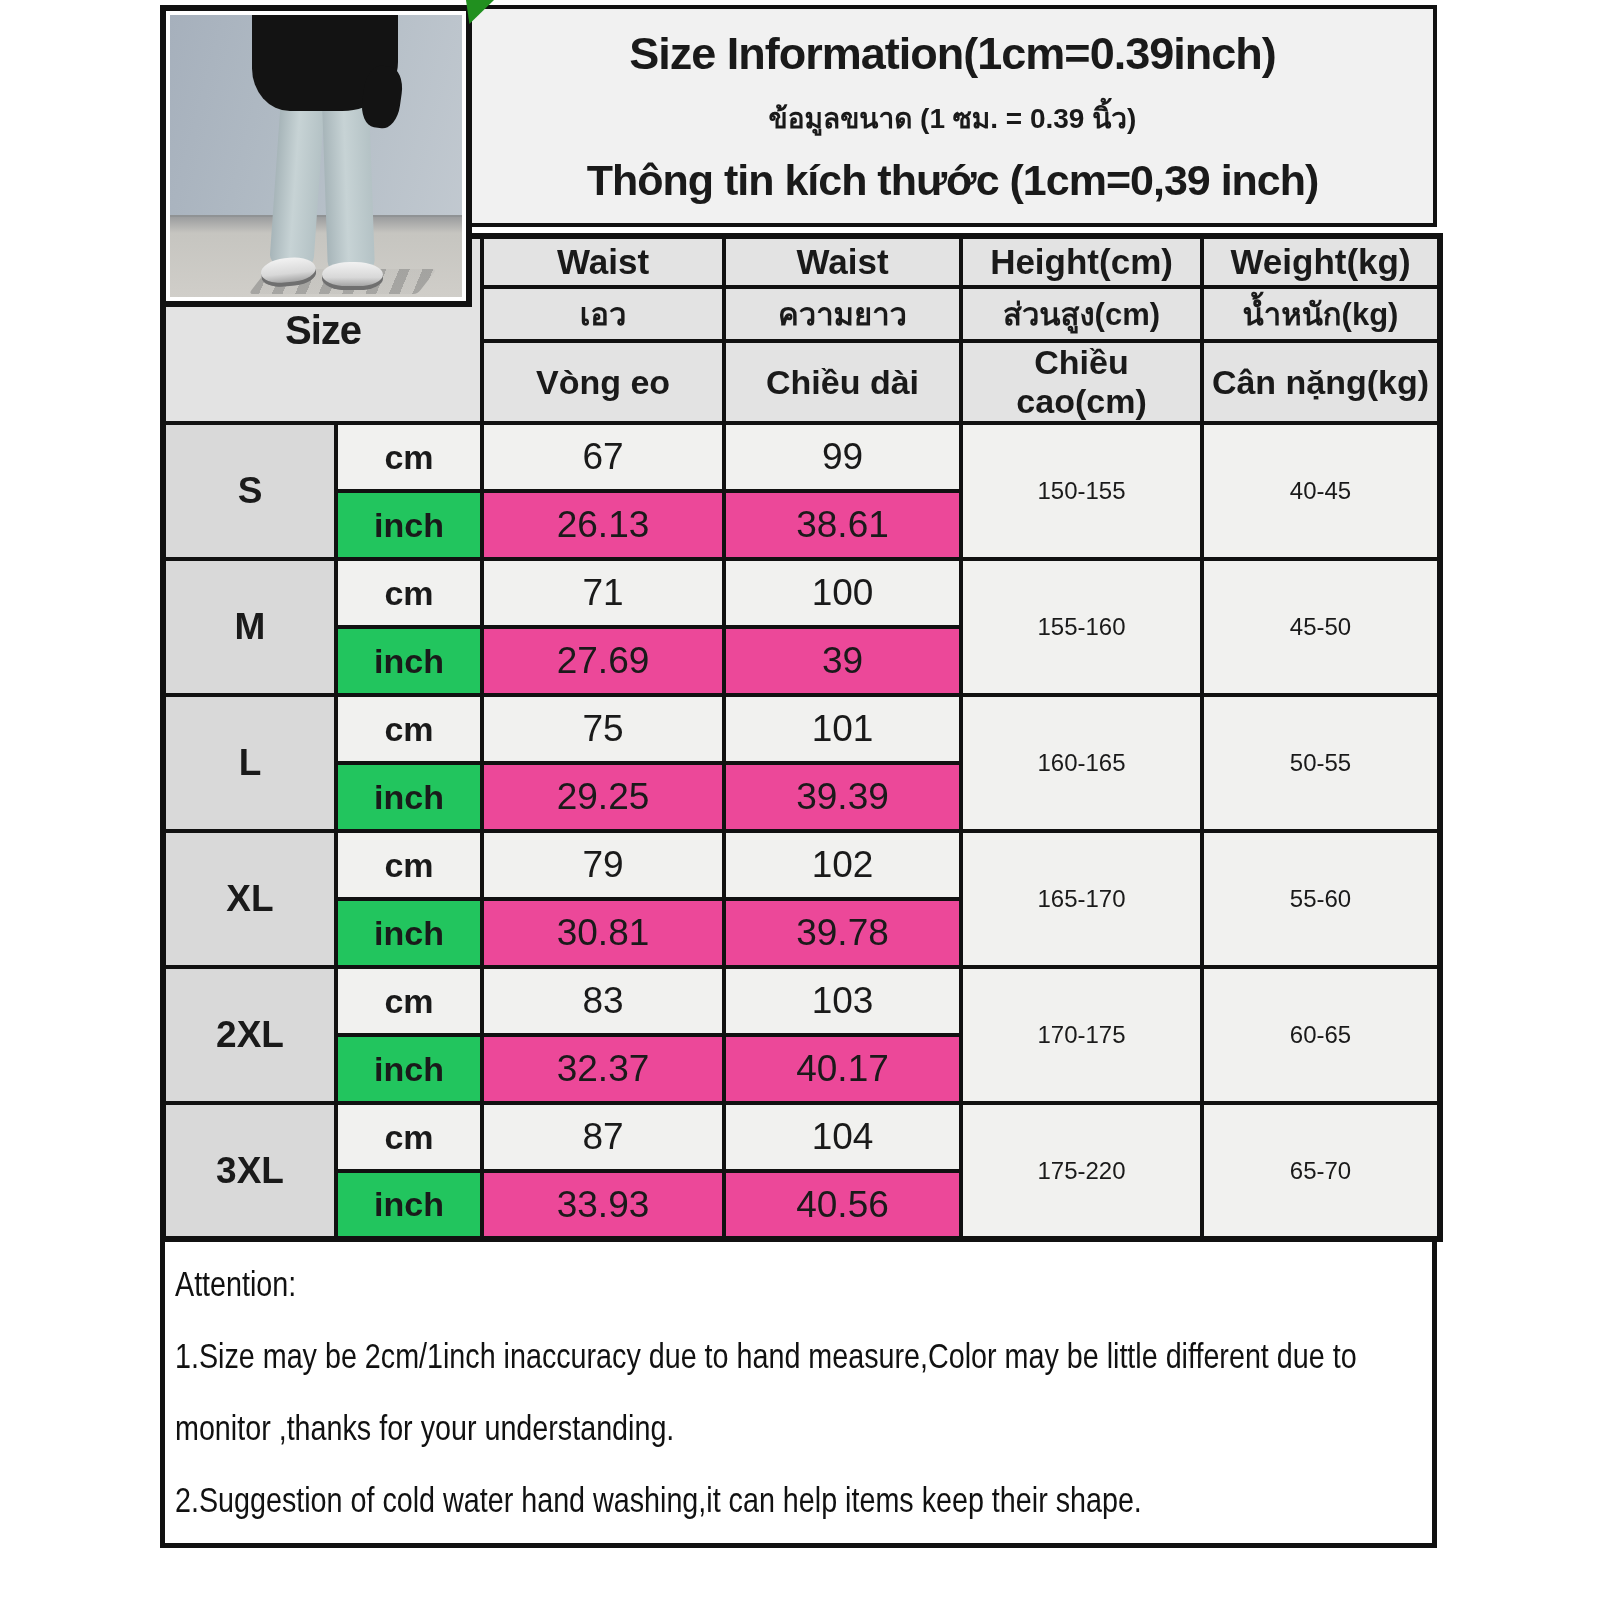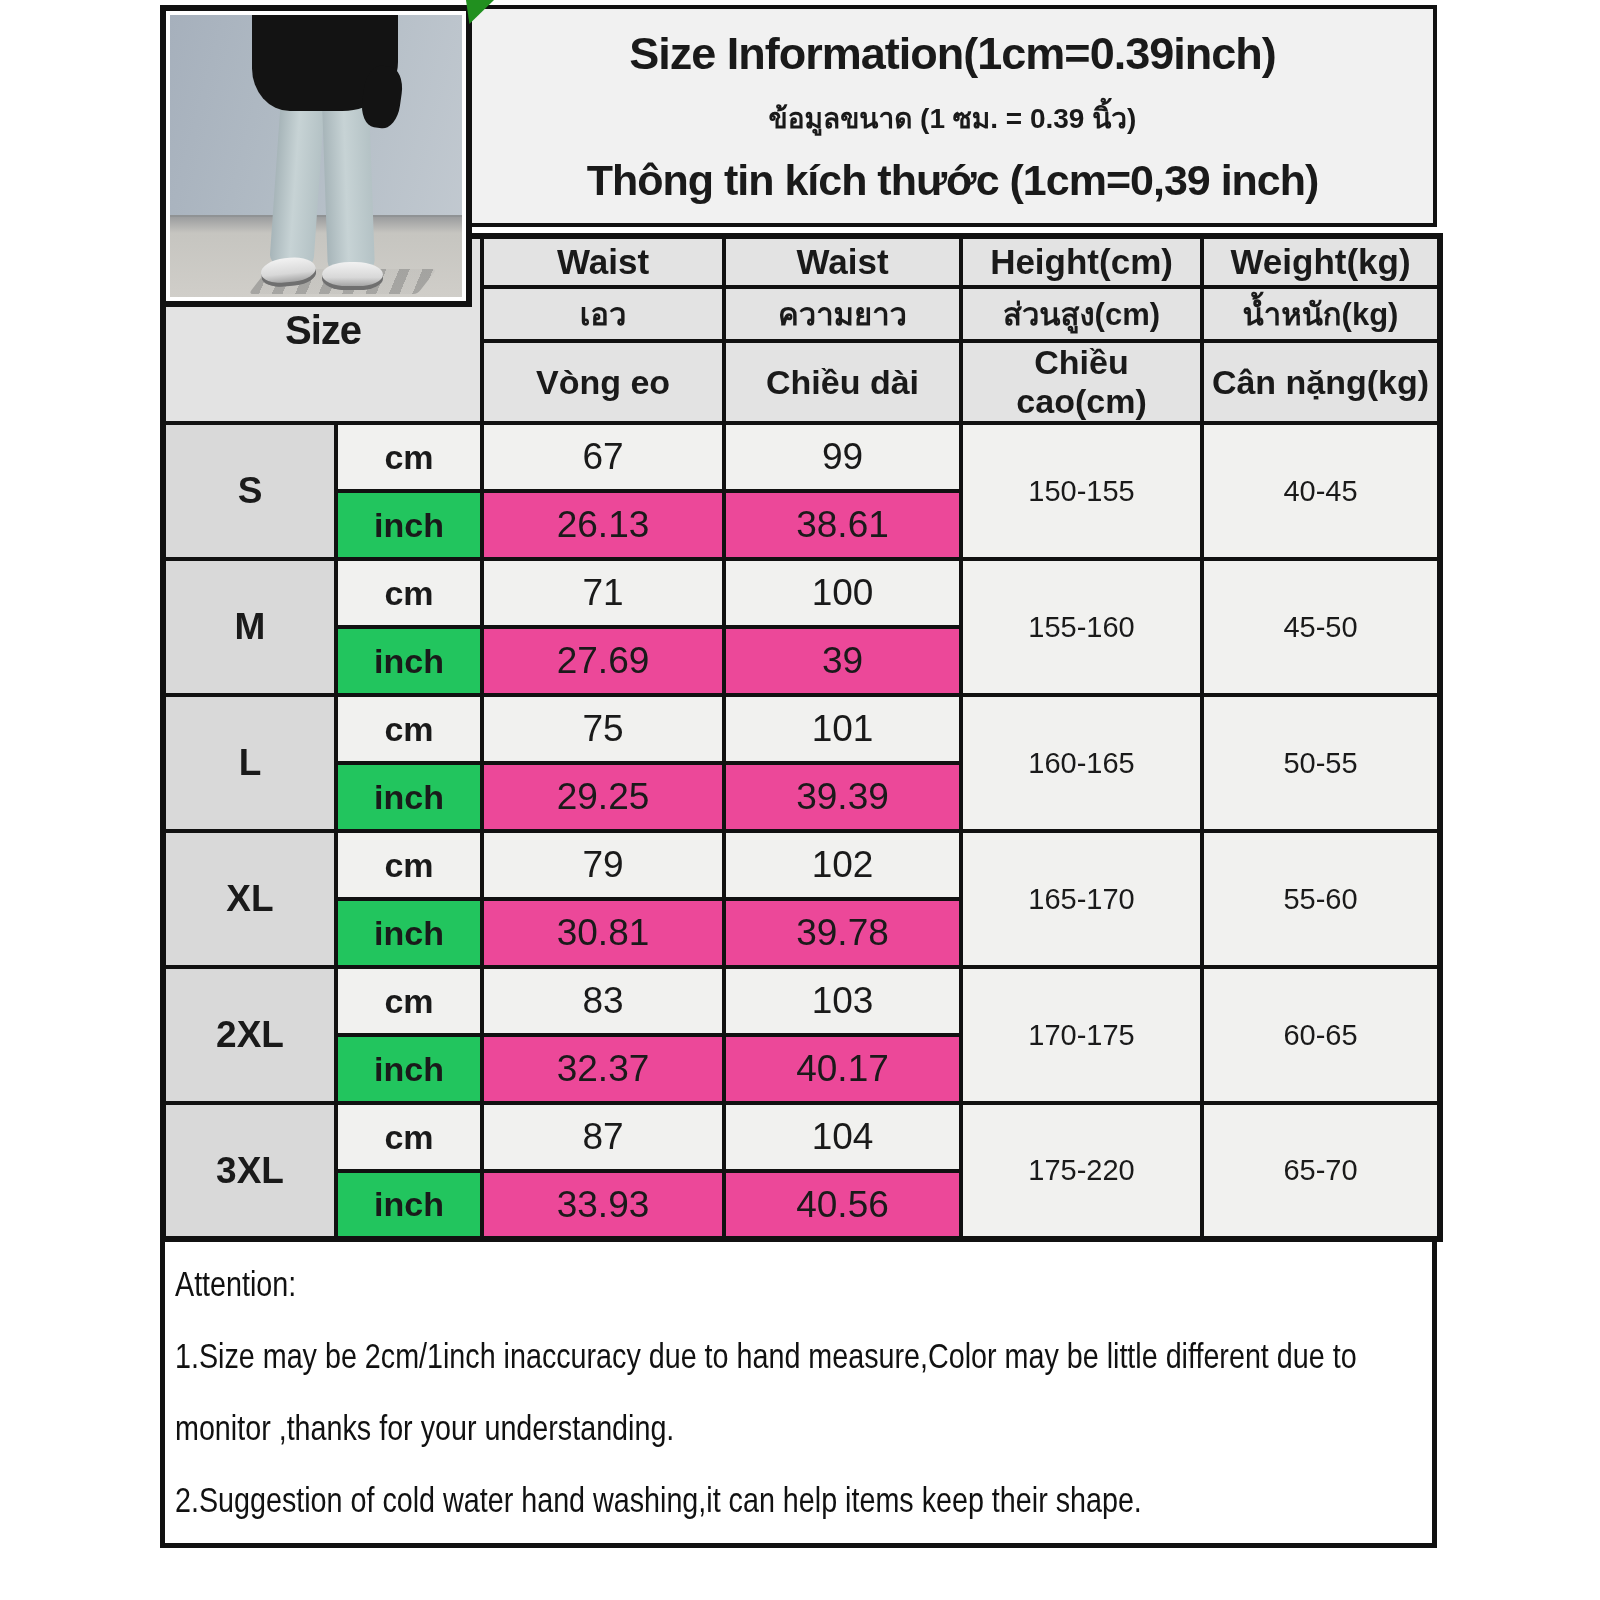"150-155" .c-range { font-size: 29px -> 24px }
